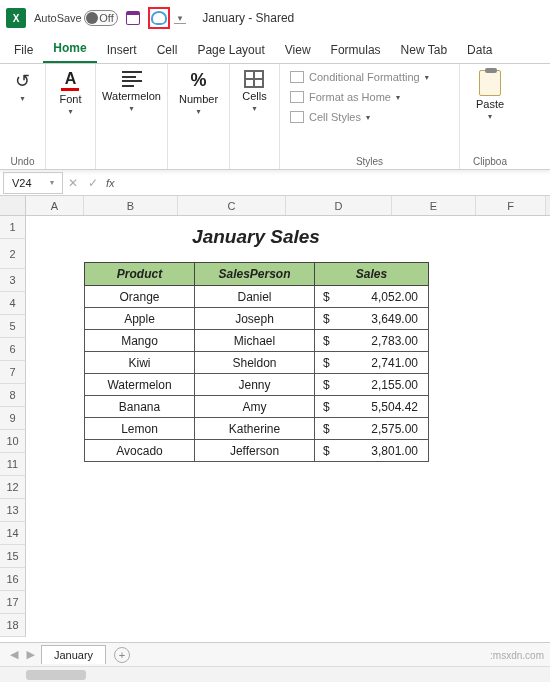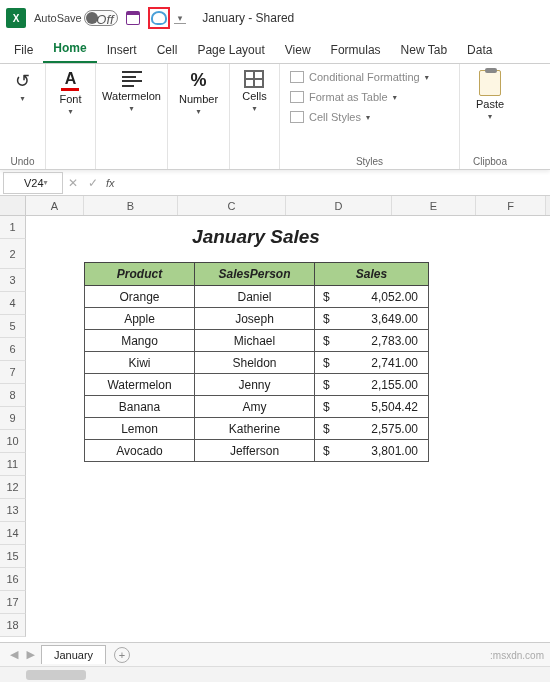"Off" .toggle-off { font-size: 13px -> 11px; font-style: italic -> none }
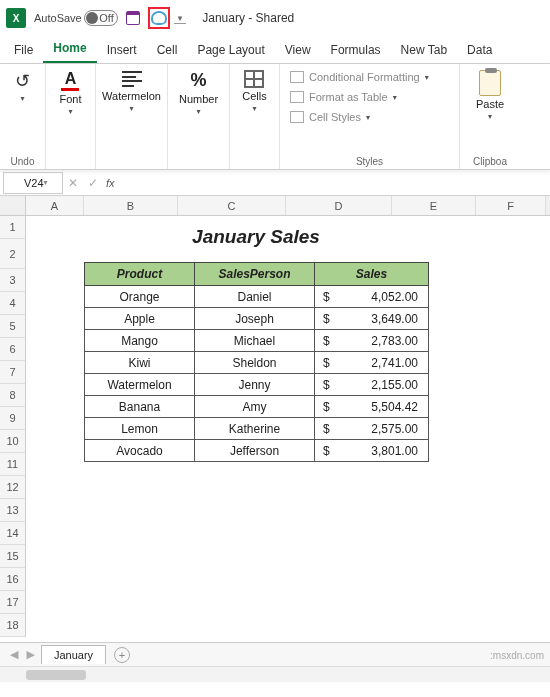"Format as Table" span { text: Table -> Home }
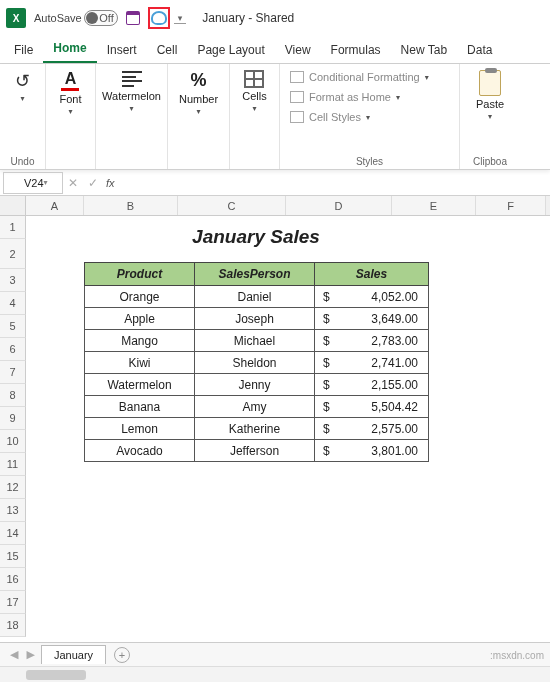"V24" .name-box { padding: 0 20px -> 0 8px }
